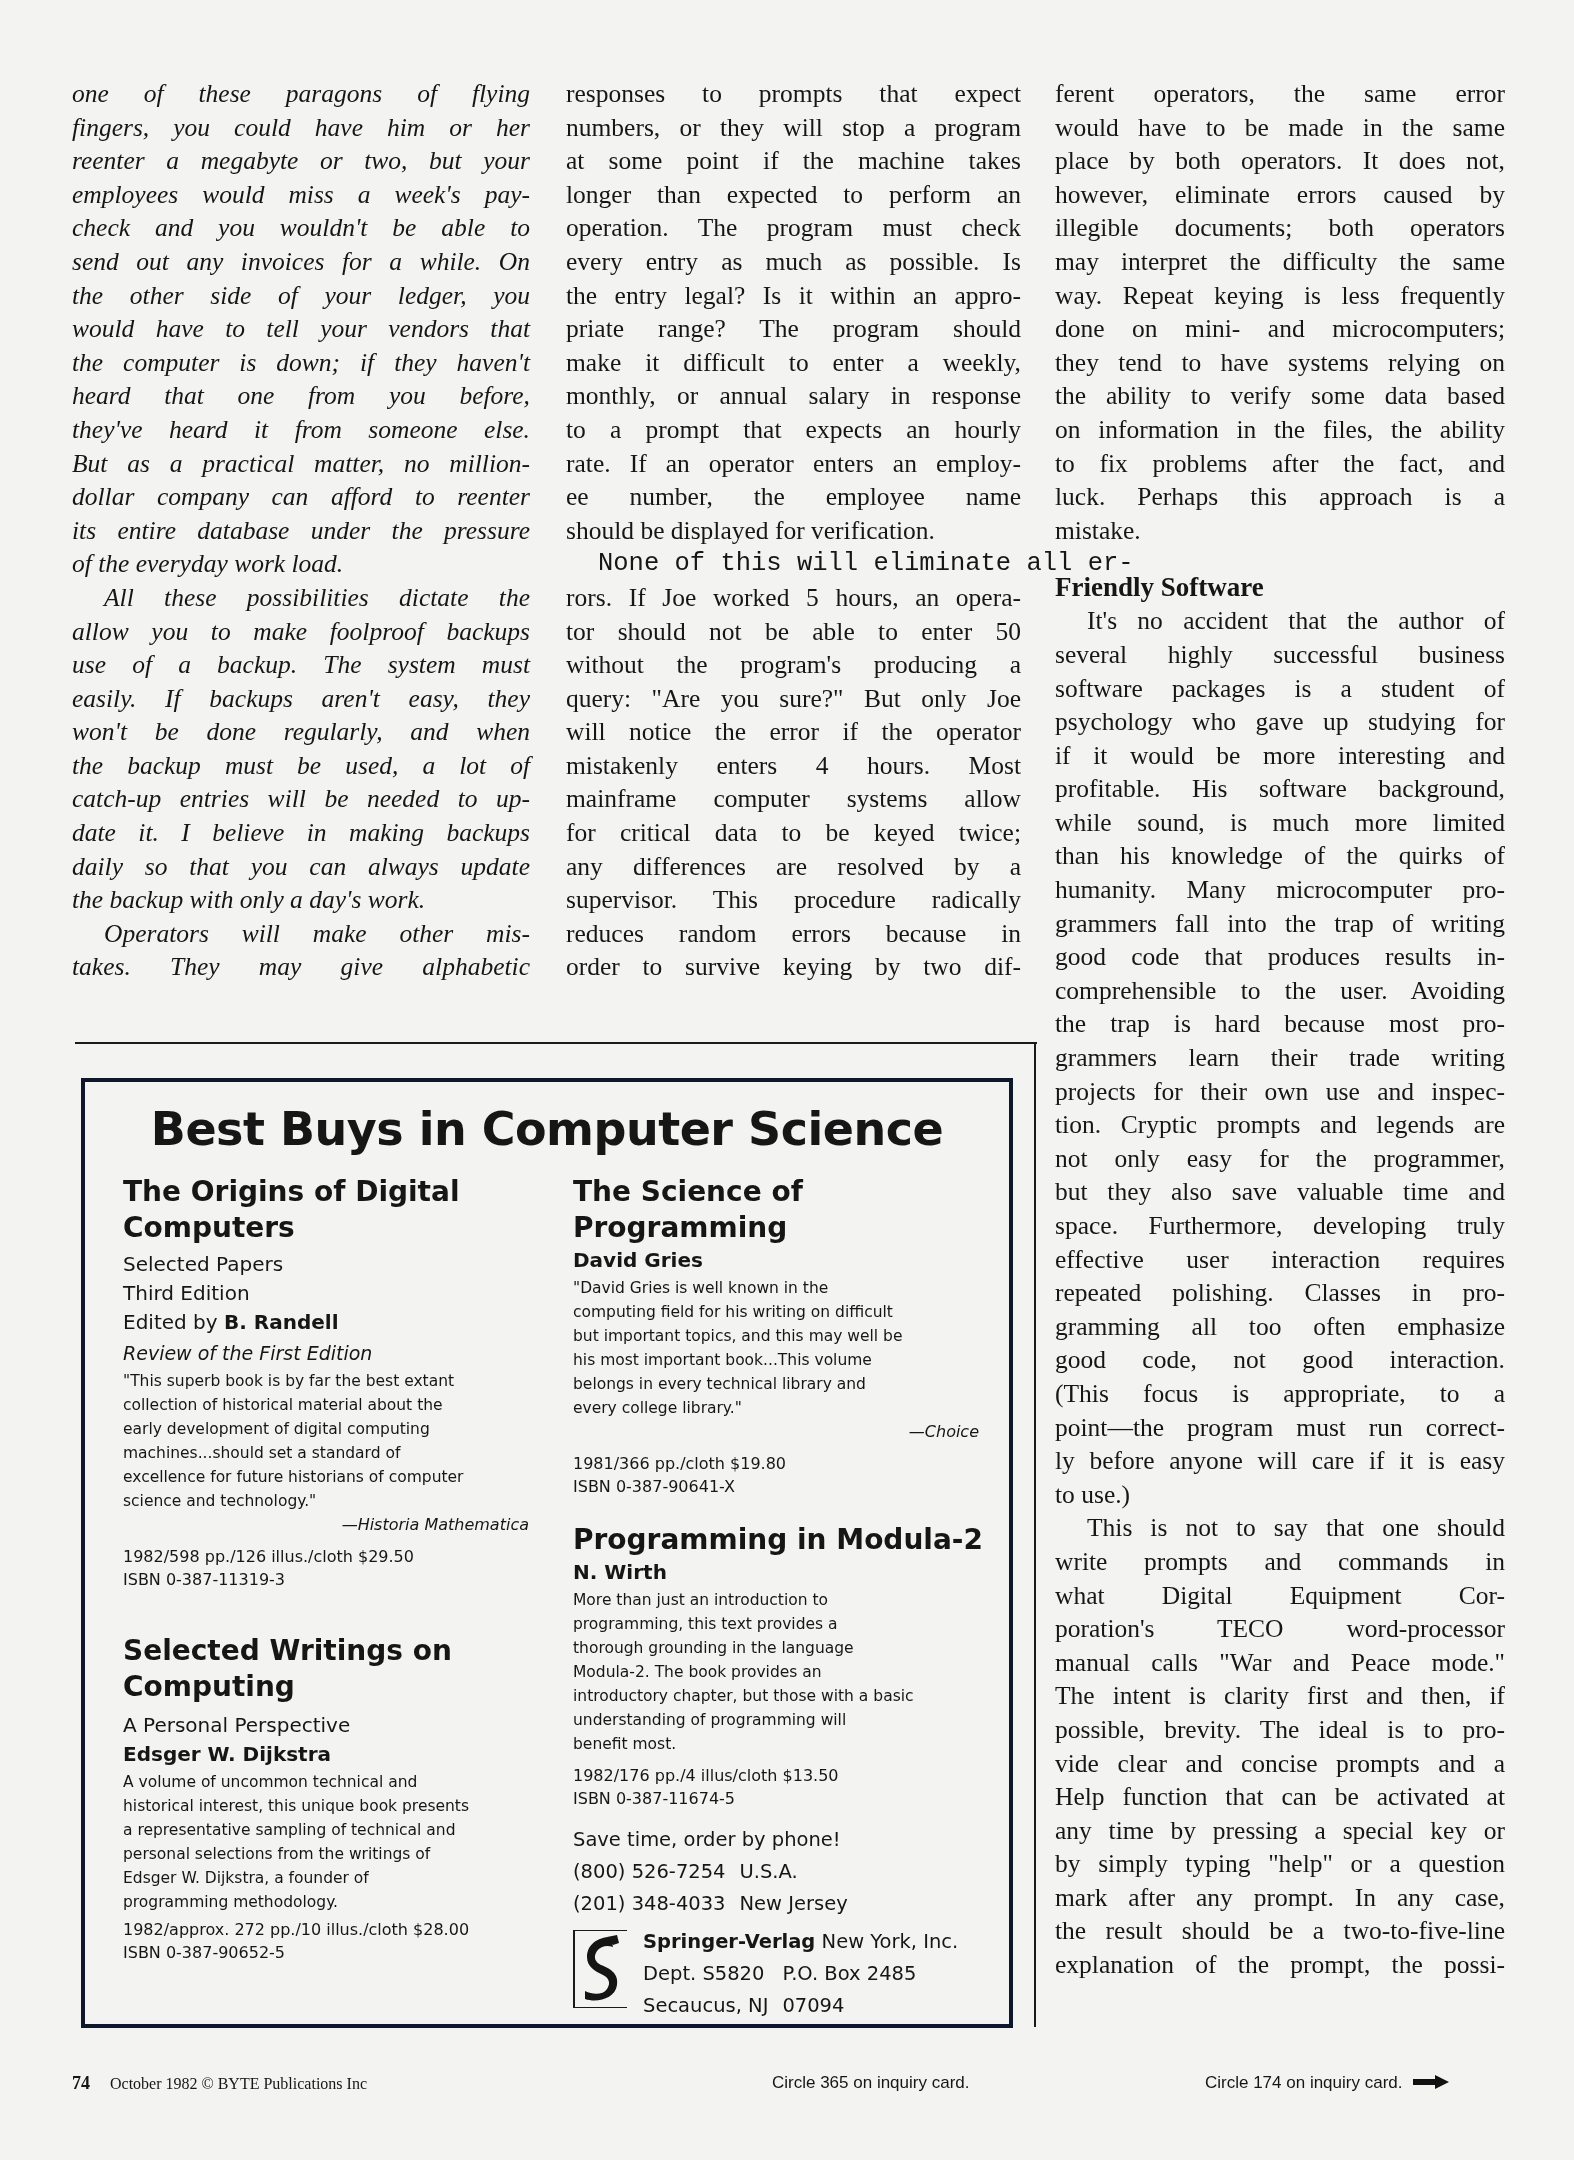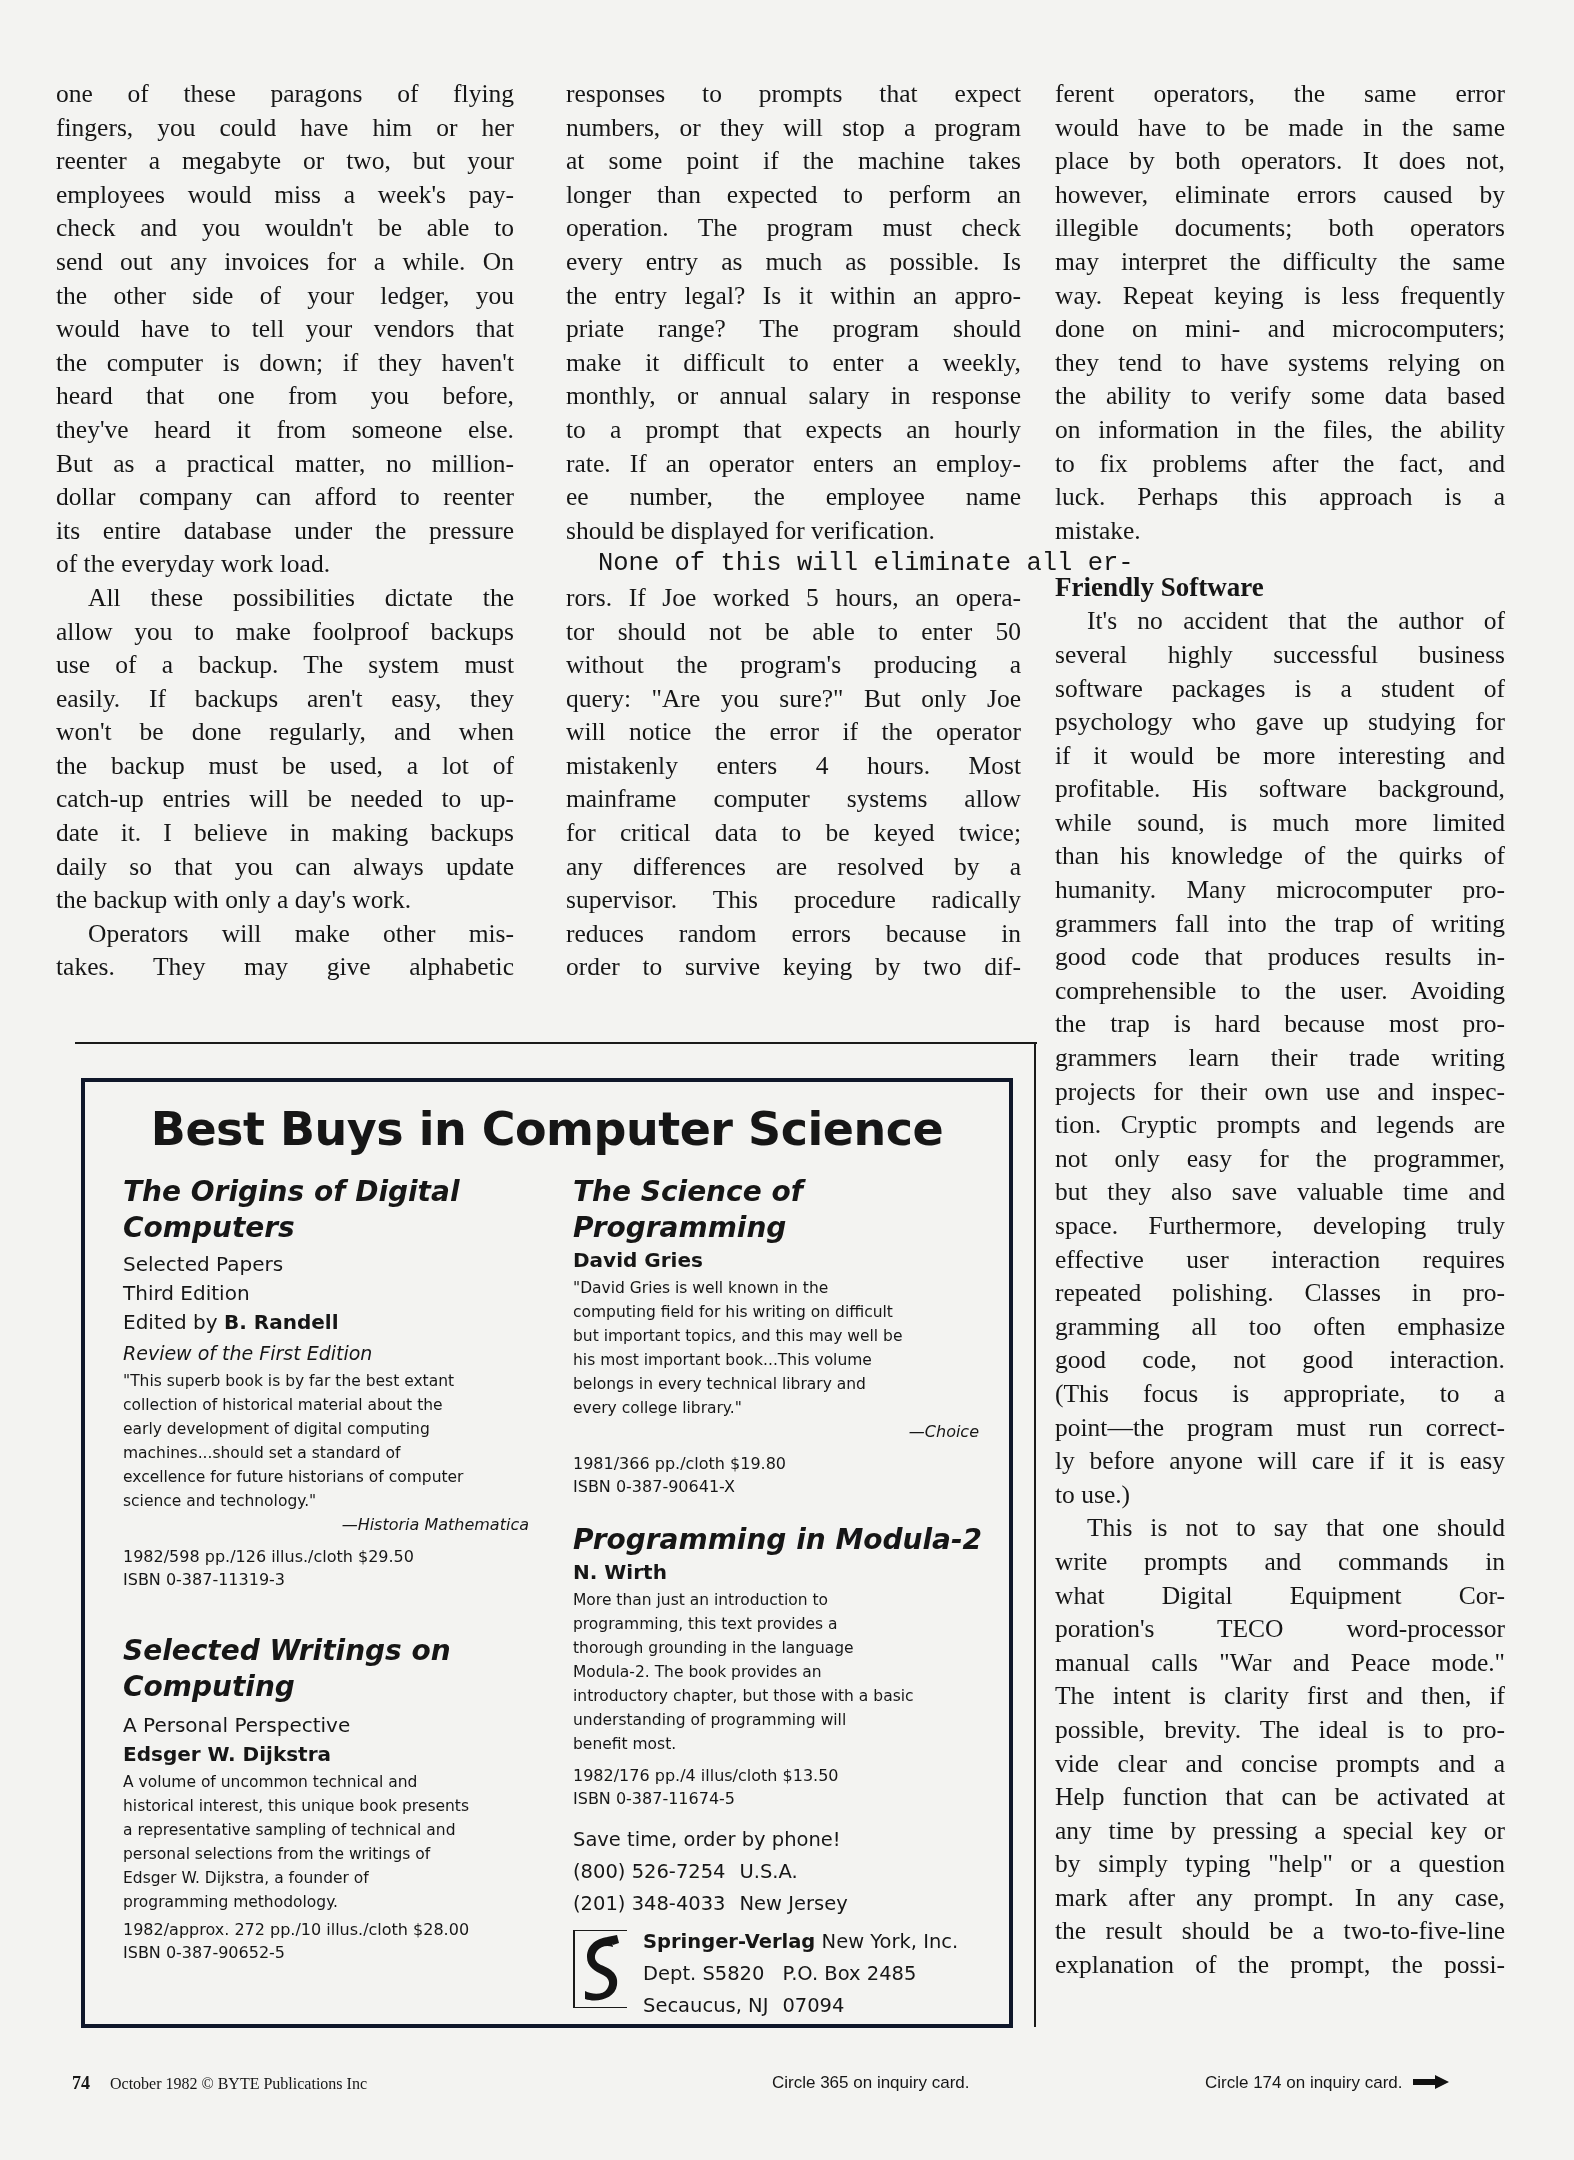"one of these paragons of" #col1 { font-style: none -> italic; left: 56px -> 72px }
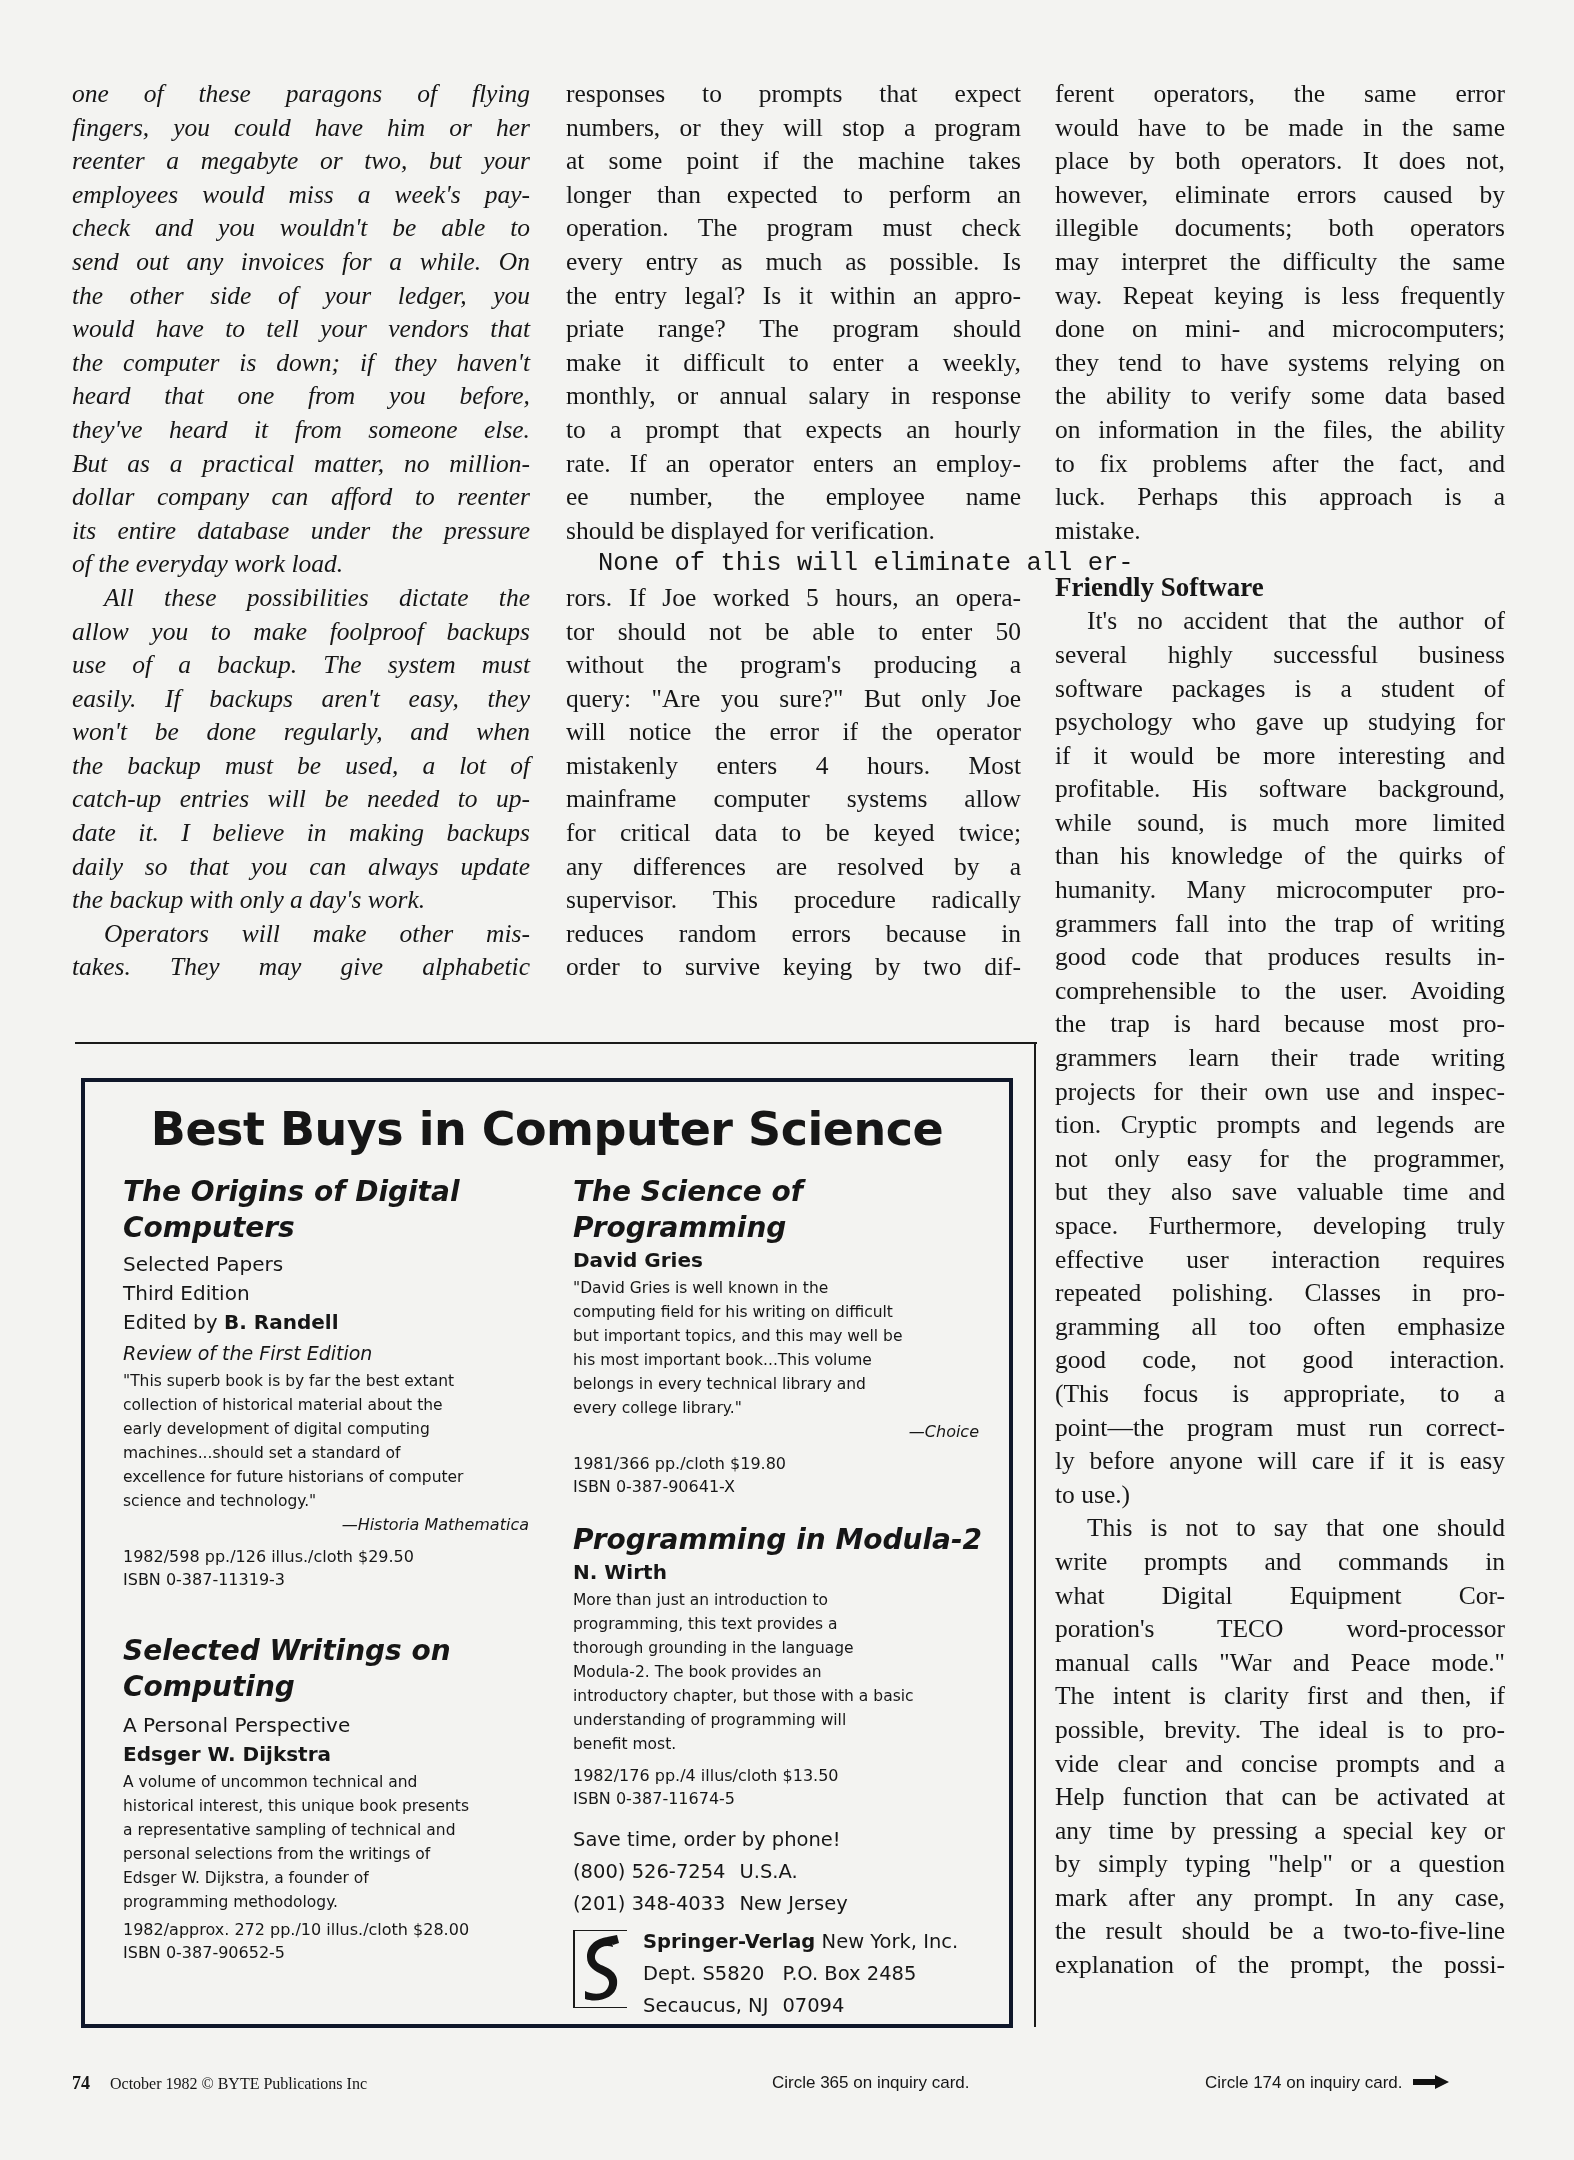"The Origins of Digital" .book-title { font-style: italic -> none }
